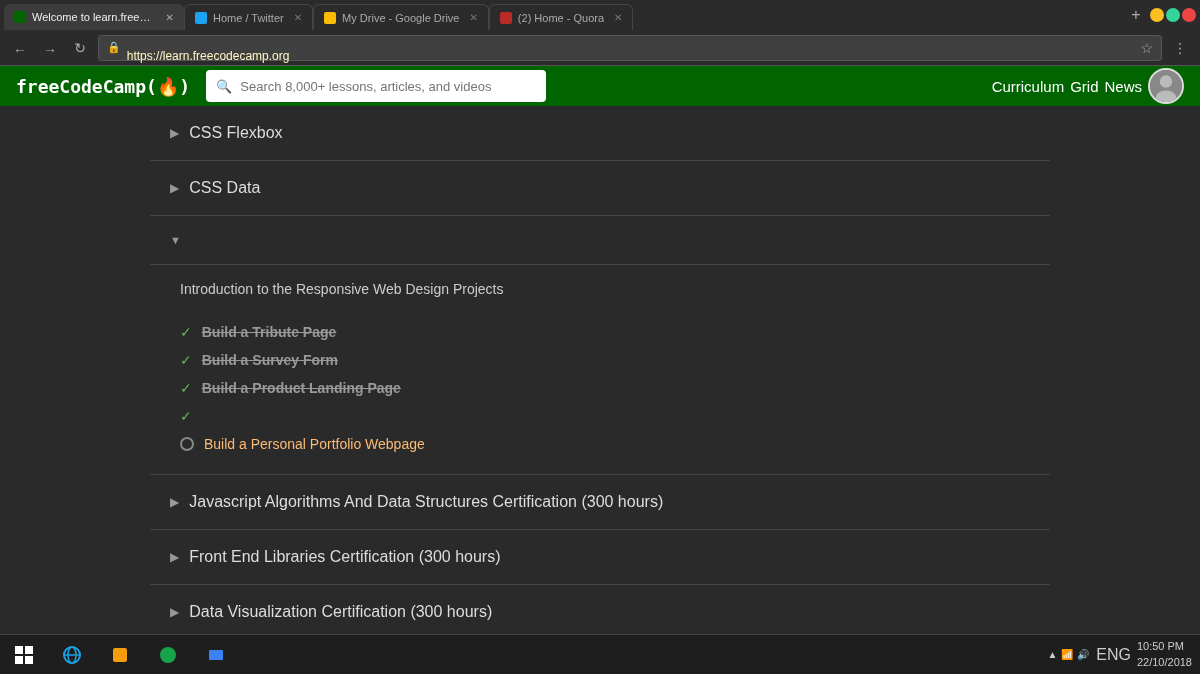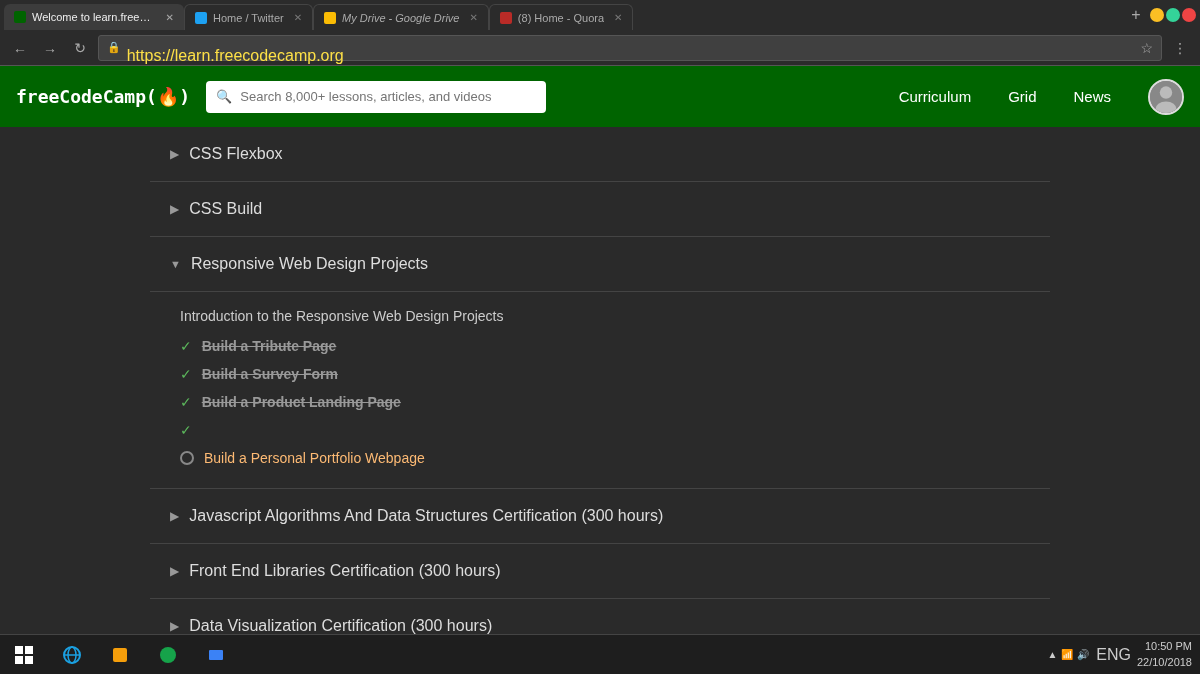"My Drive - Google Drive" span { font-style: italic -> none }
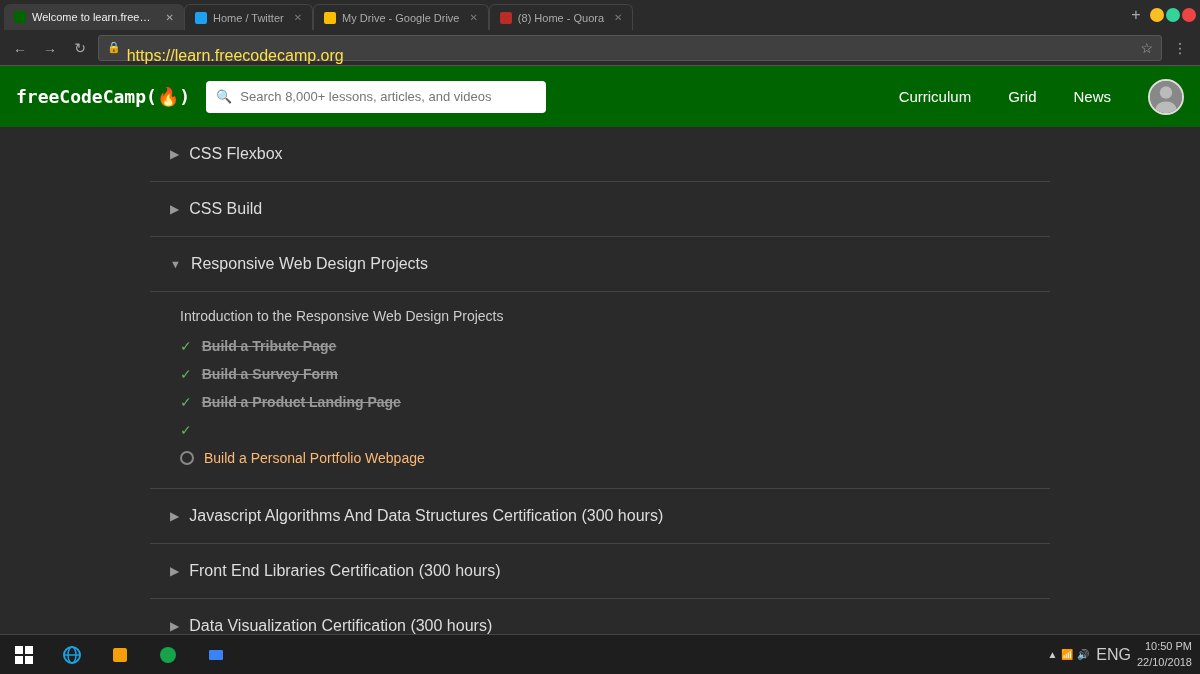"(8) Home - Quora" span { text: 8 -> 2 }
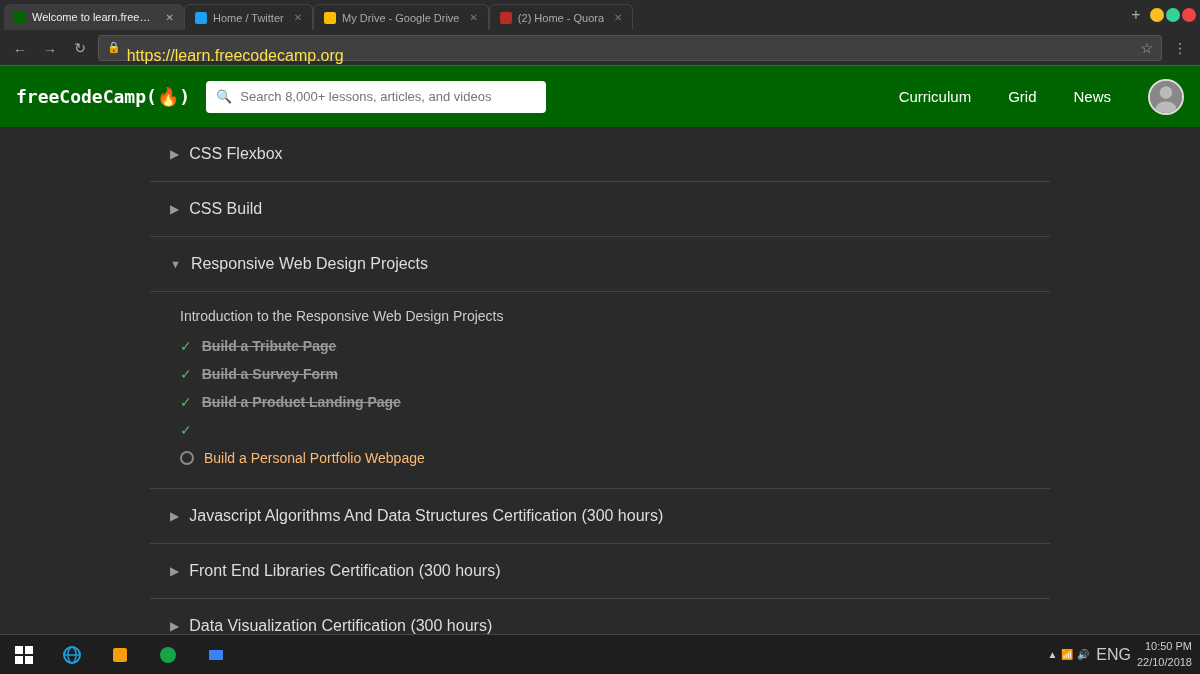"https://learn.freecodecamp.org" .url-text { color: #fde047 -> #fef9c3; font-size: 16px -> 12px }
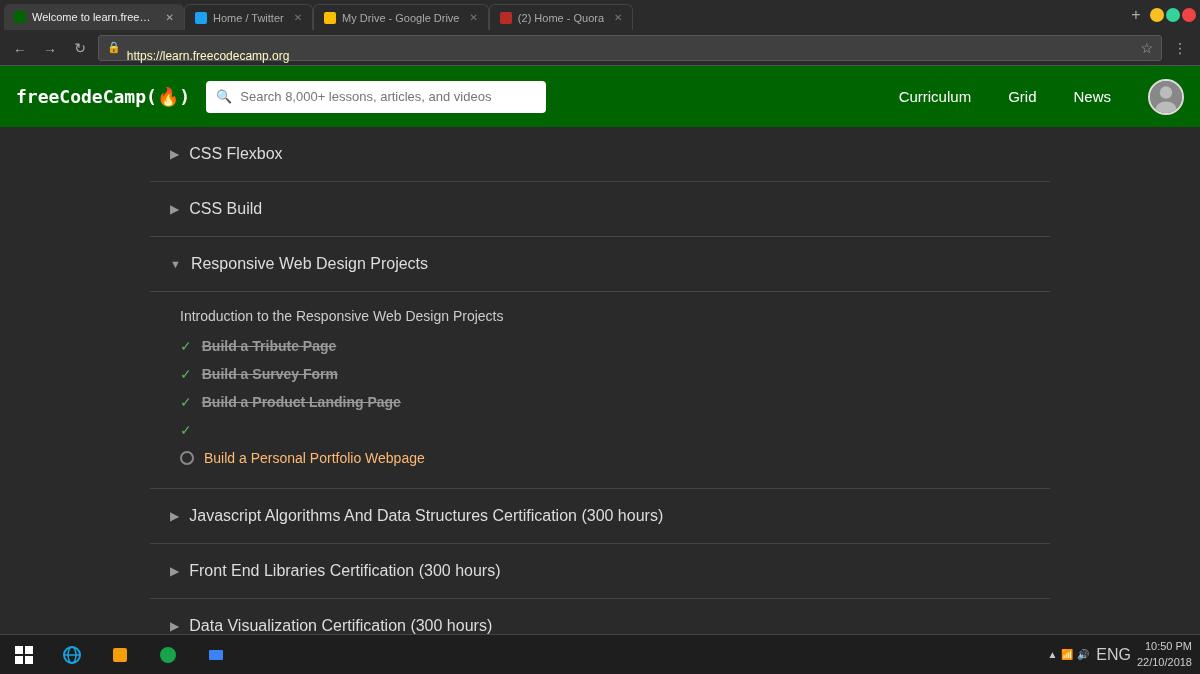"freeCodeCamp(🔥)" .fcc-nav { height: 61px -> 40px }
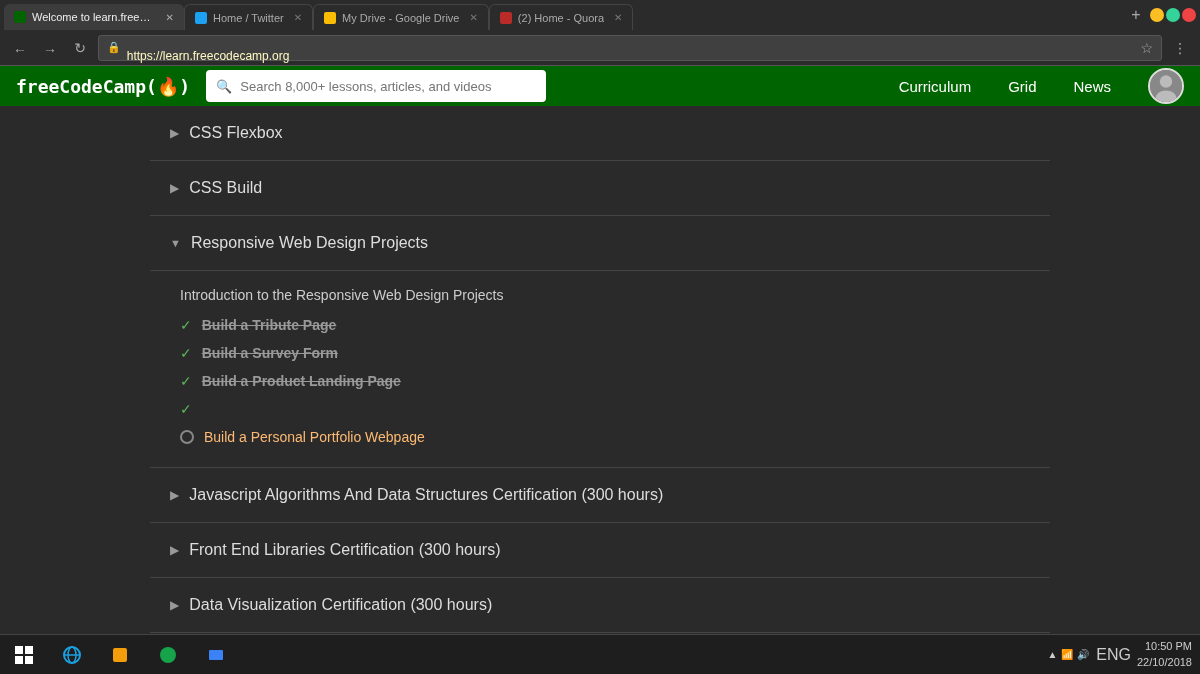"Curriculum" .fcc-nav-links { gap: 37px -> 6px }
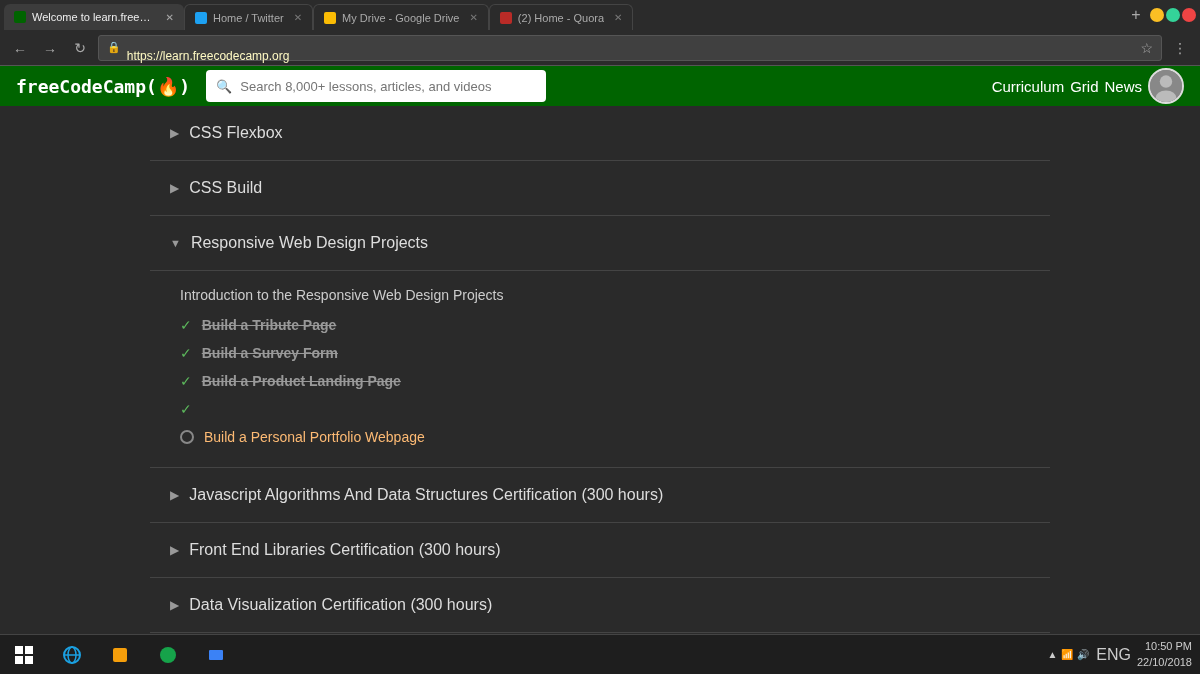"CSS Build" span.section-title { text: Build -> Data }
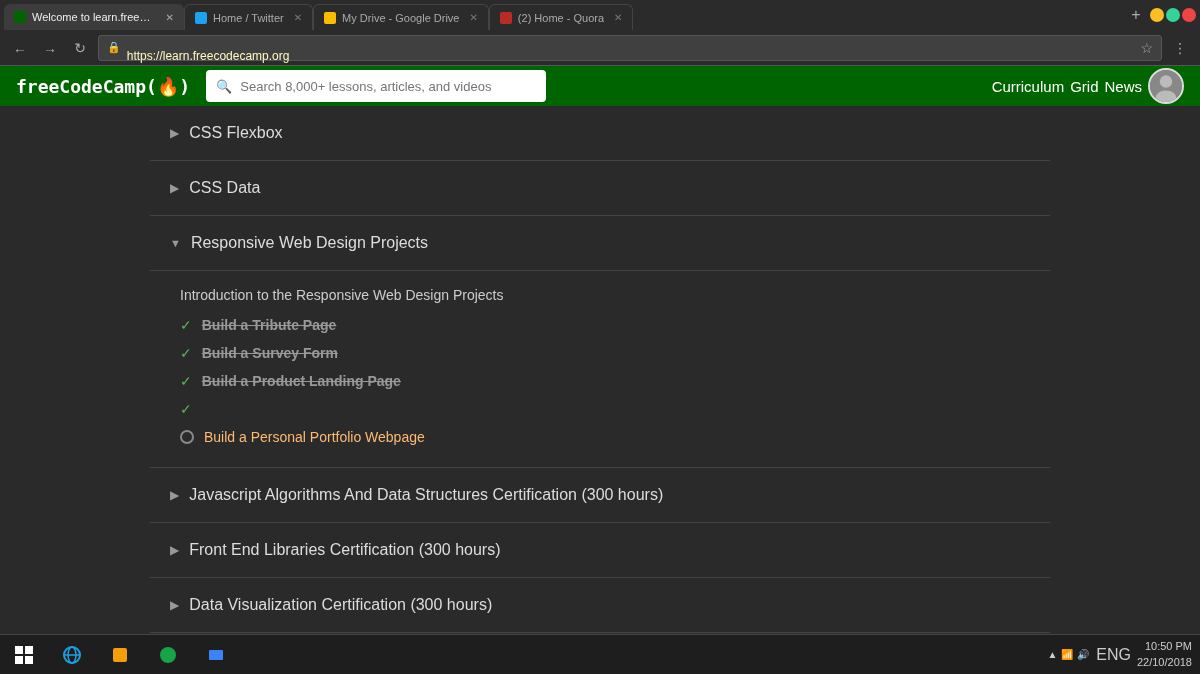"Responsive Web Design Projects" span.section-title { html: <span>Responsive Web Design Projects</span> -> none }
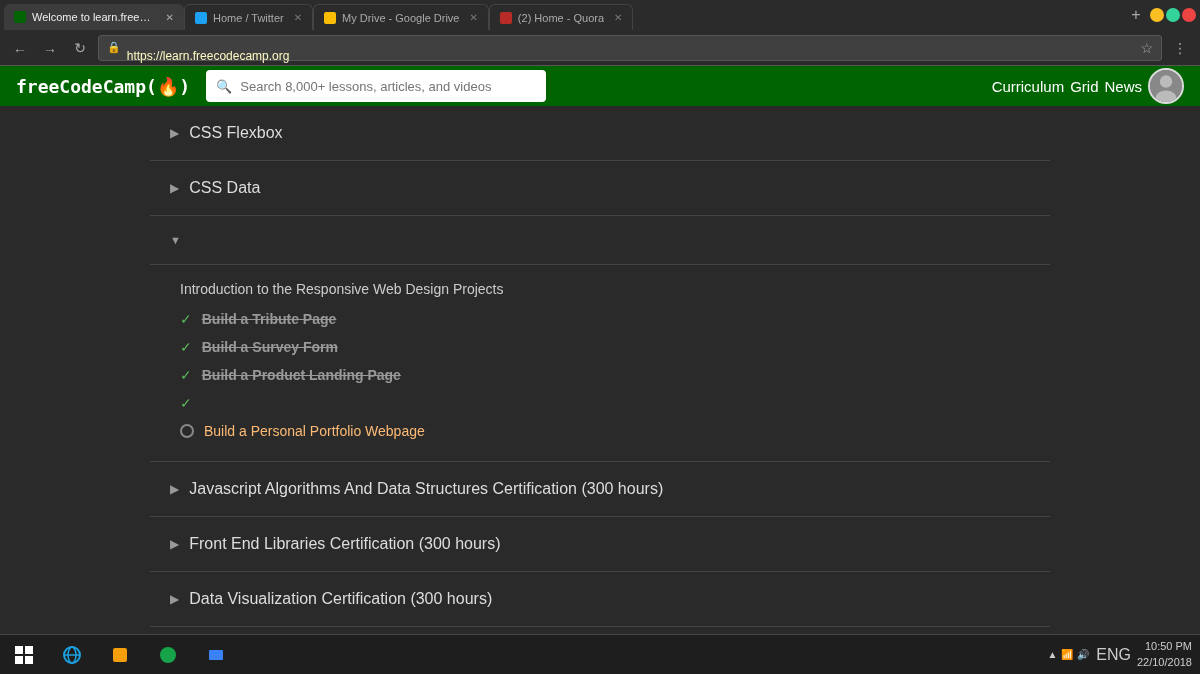"Introduction to the Responsive Web" .intro-title { margin-bottom: 8px -> 21px }
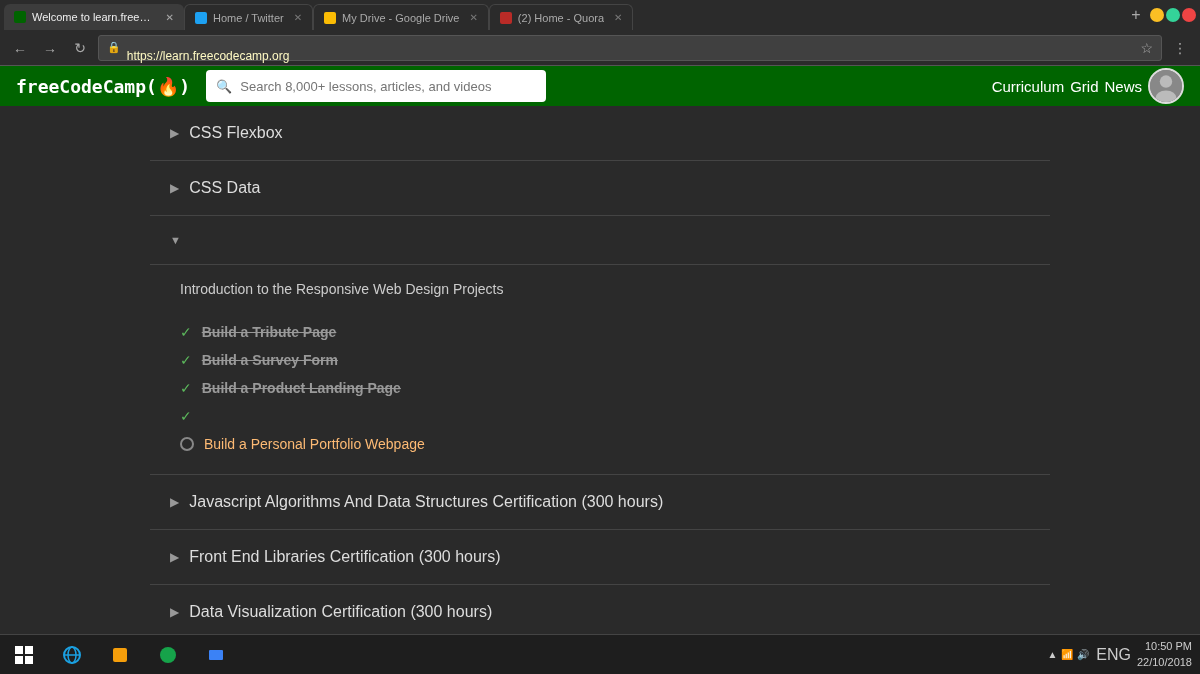"10:50 PM" .taskbar-time { text-align: right -> left }
